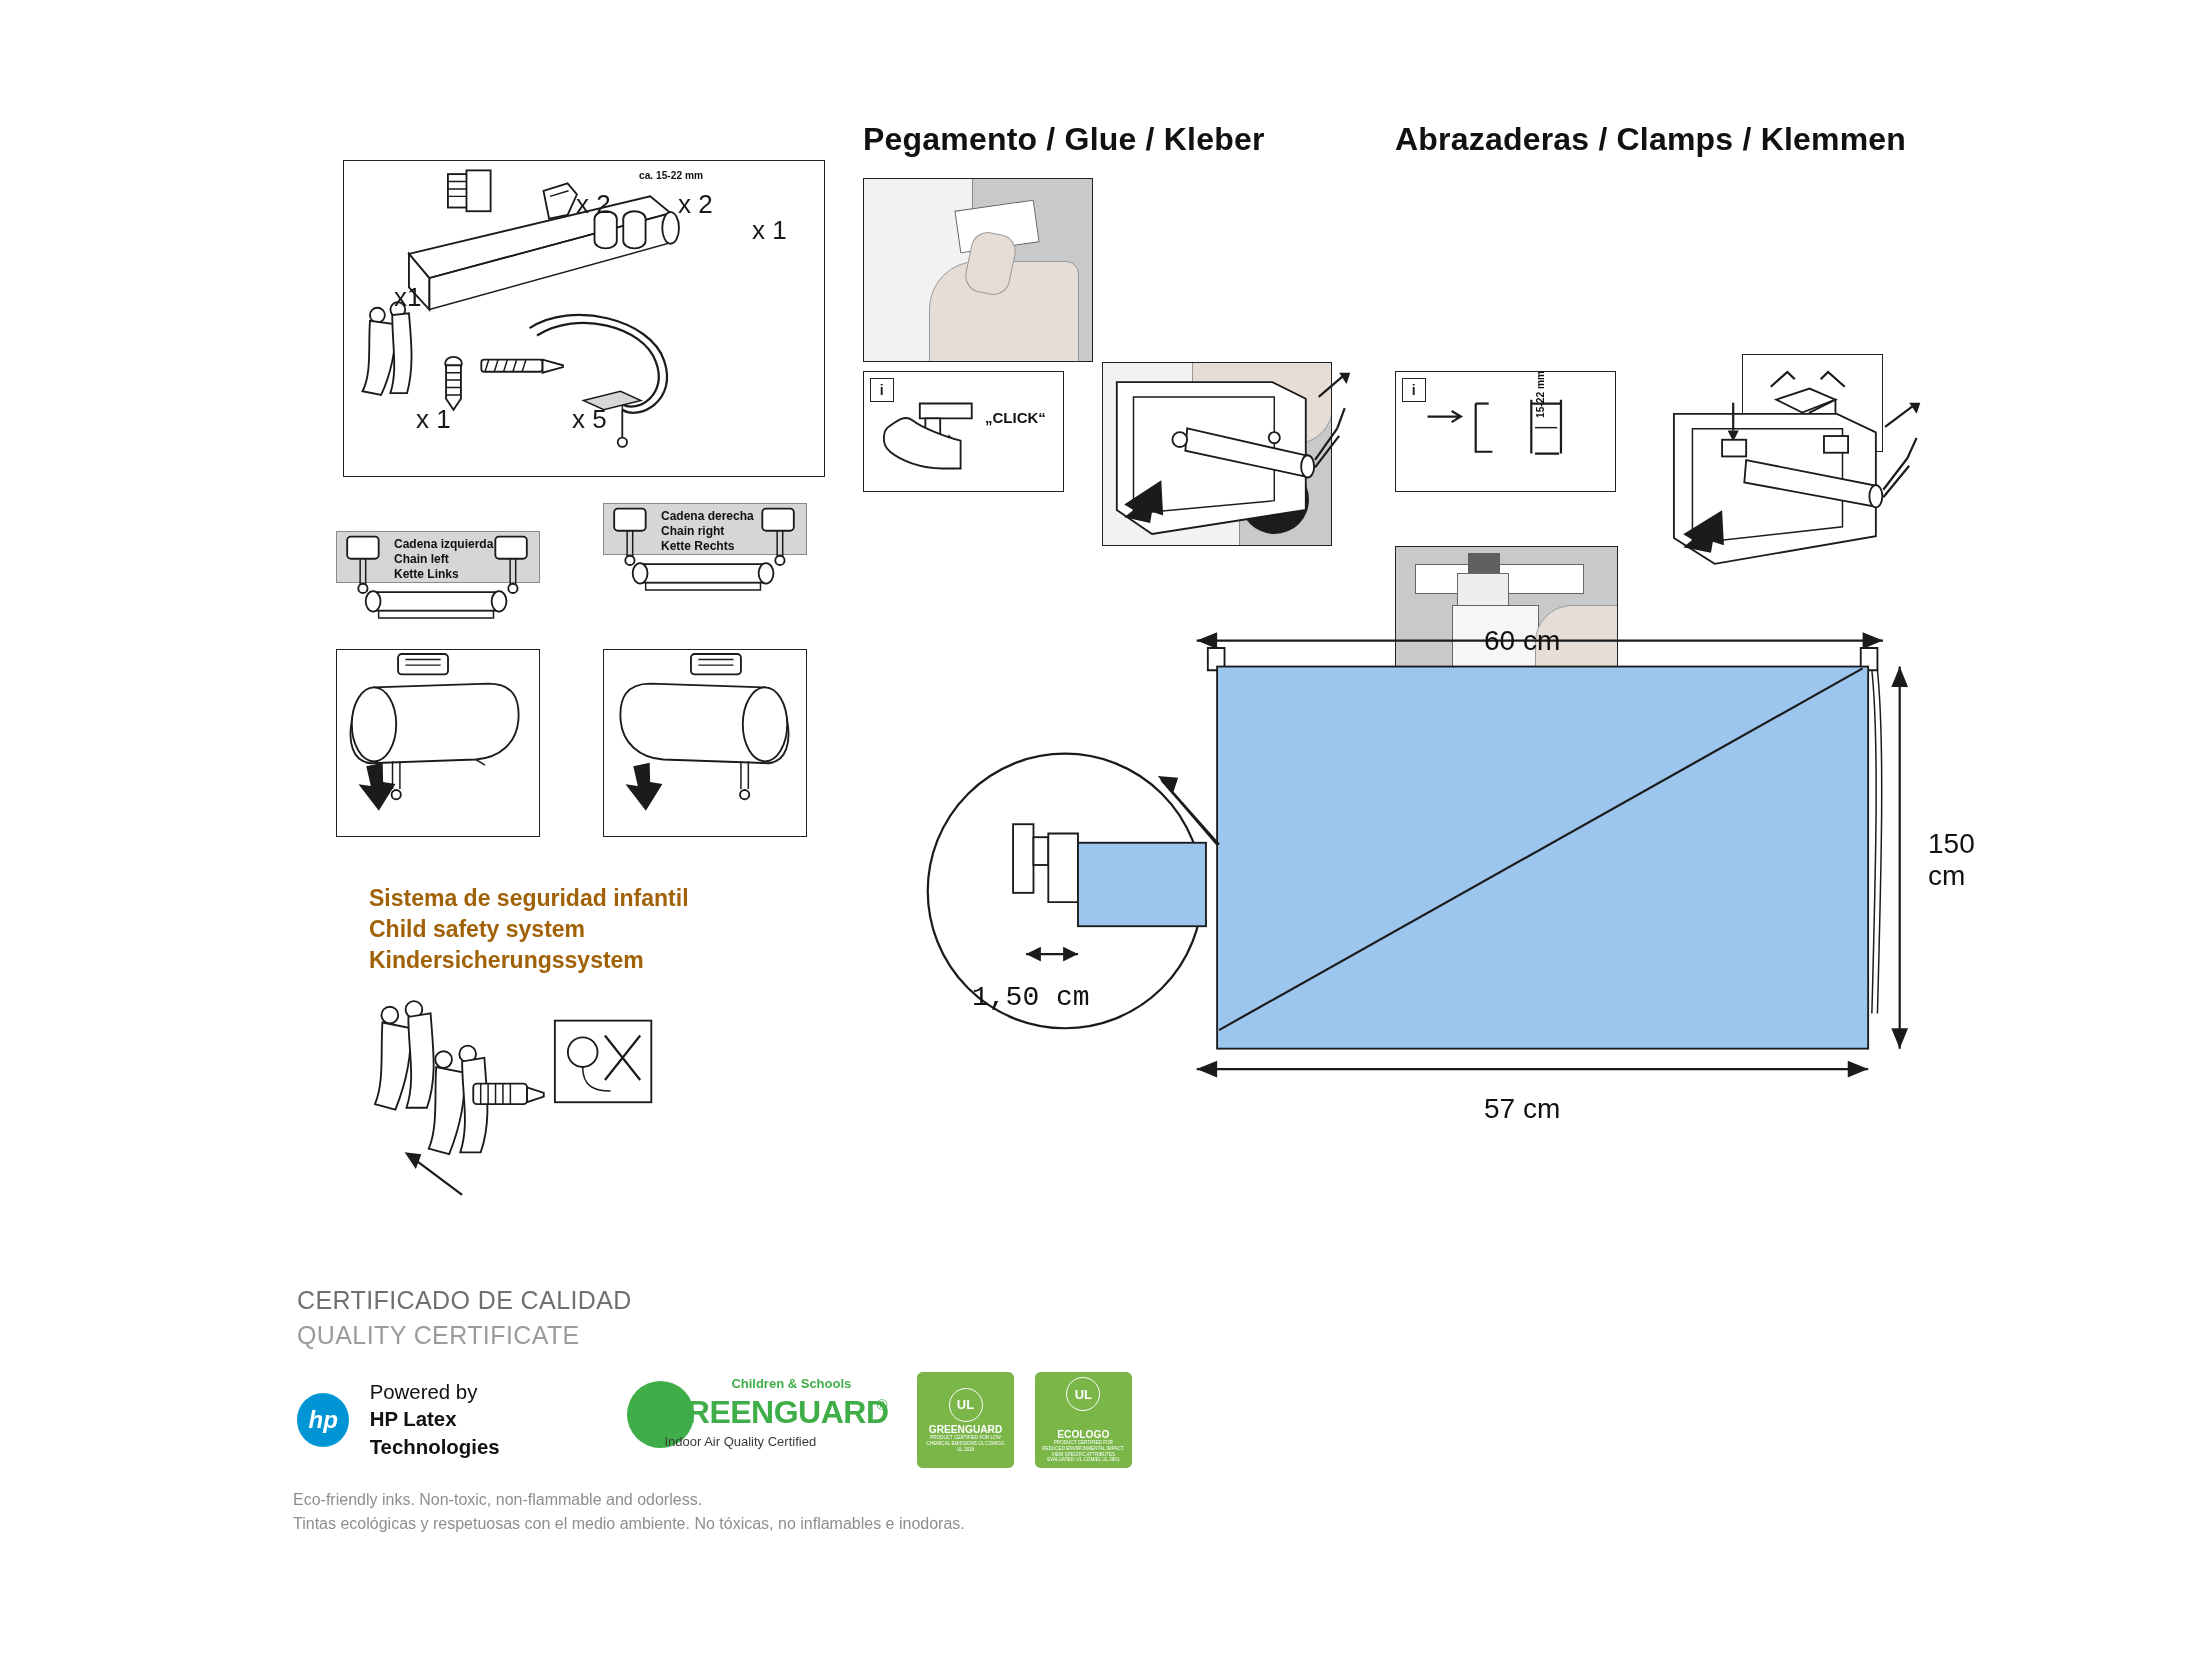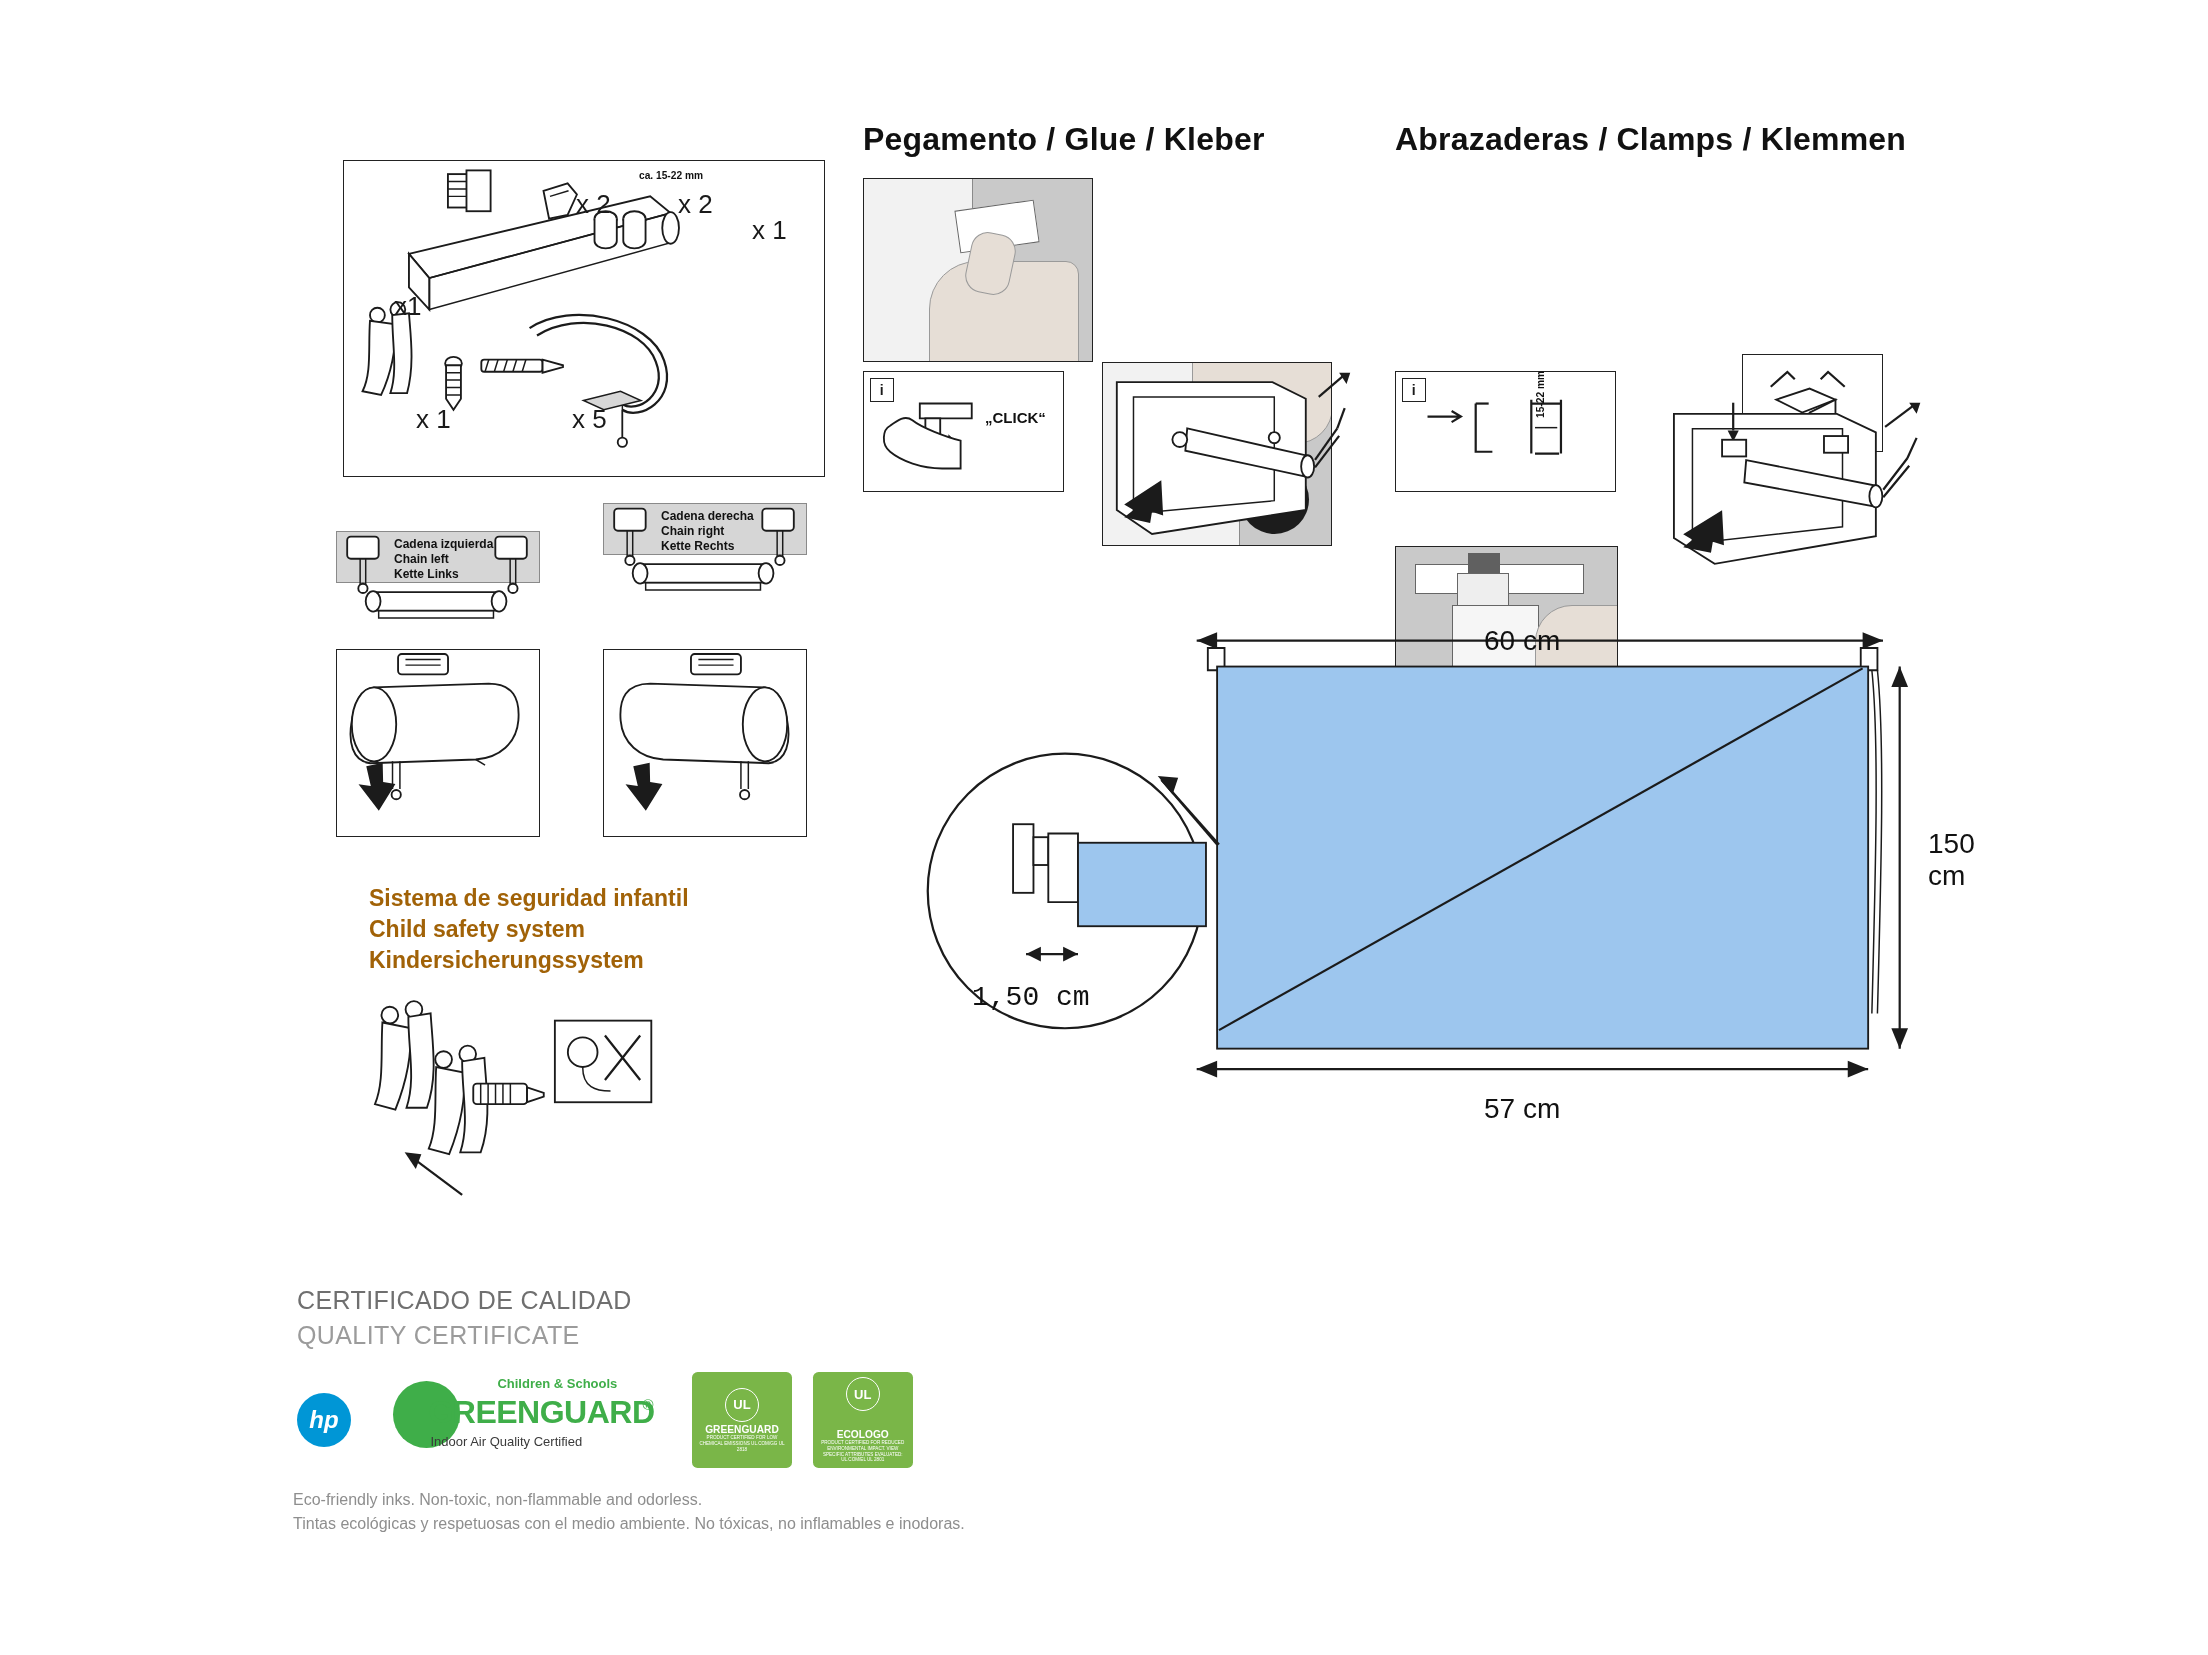"x1" div.abs { top: 130px -> 121px }
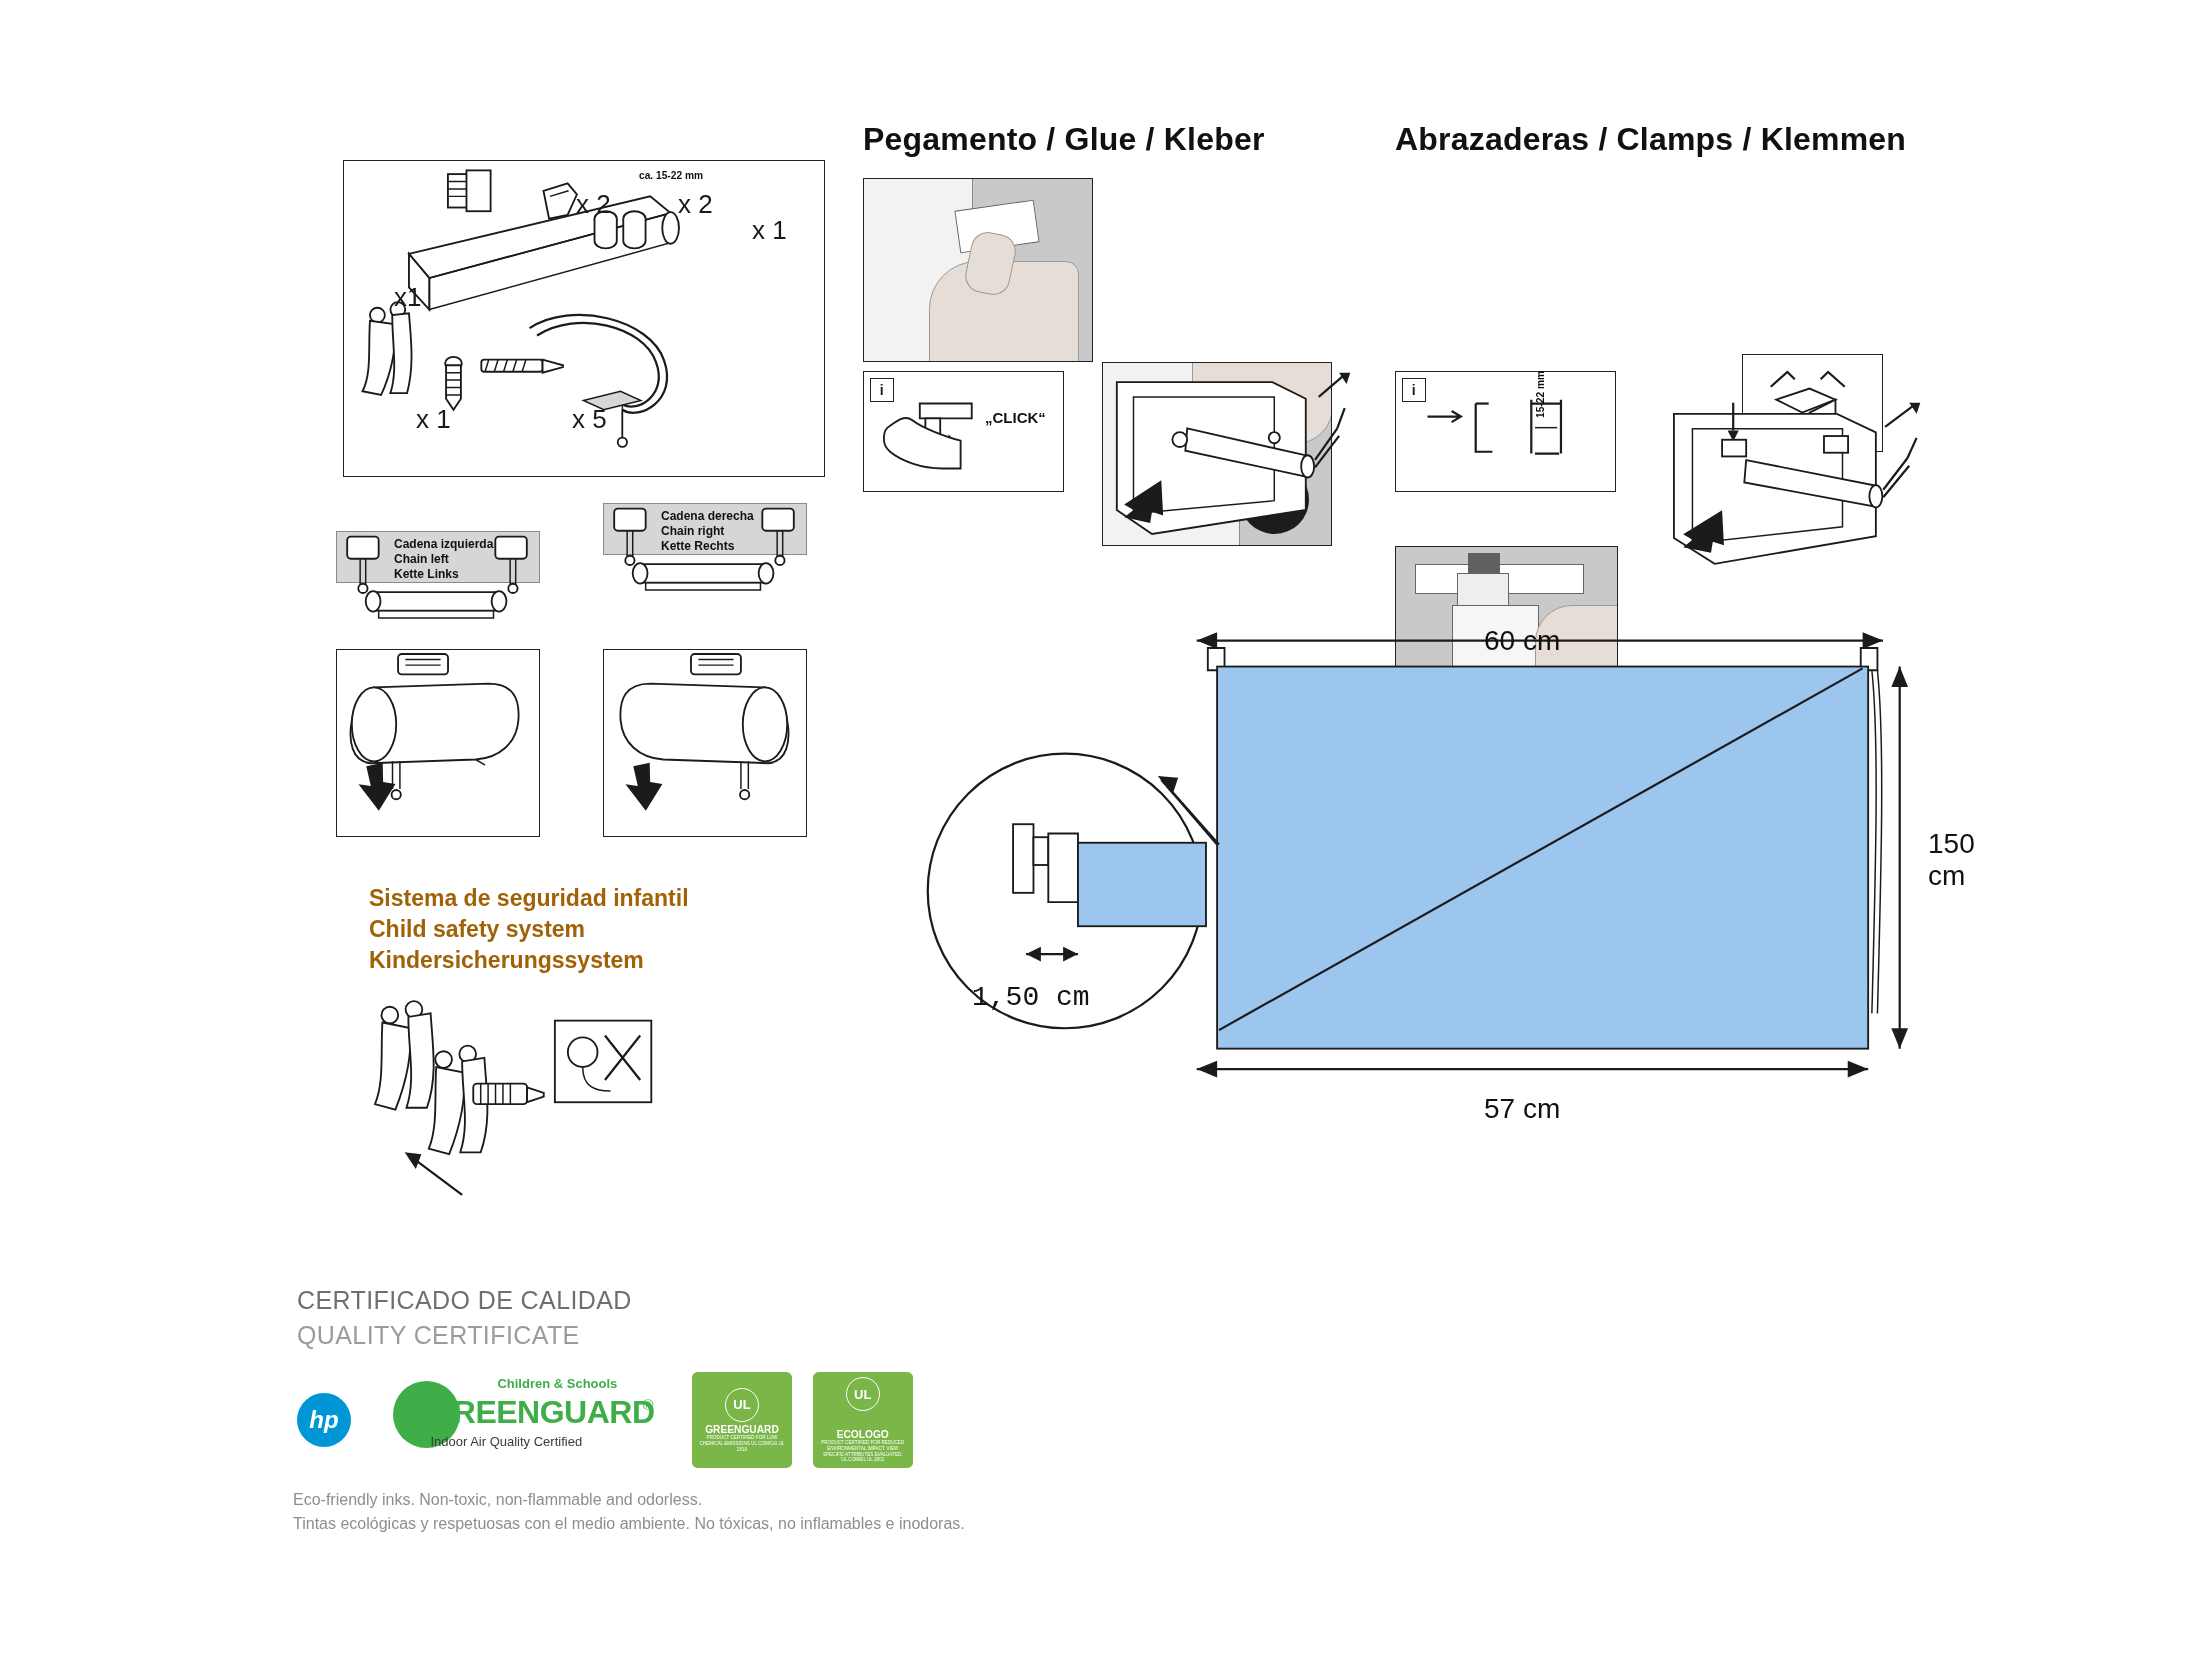"Powered by" div { html: none -> <div> <div>Powered by</div> <div>HP Latex Technologies</div> </div> }
